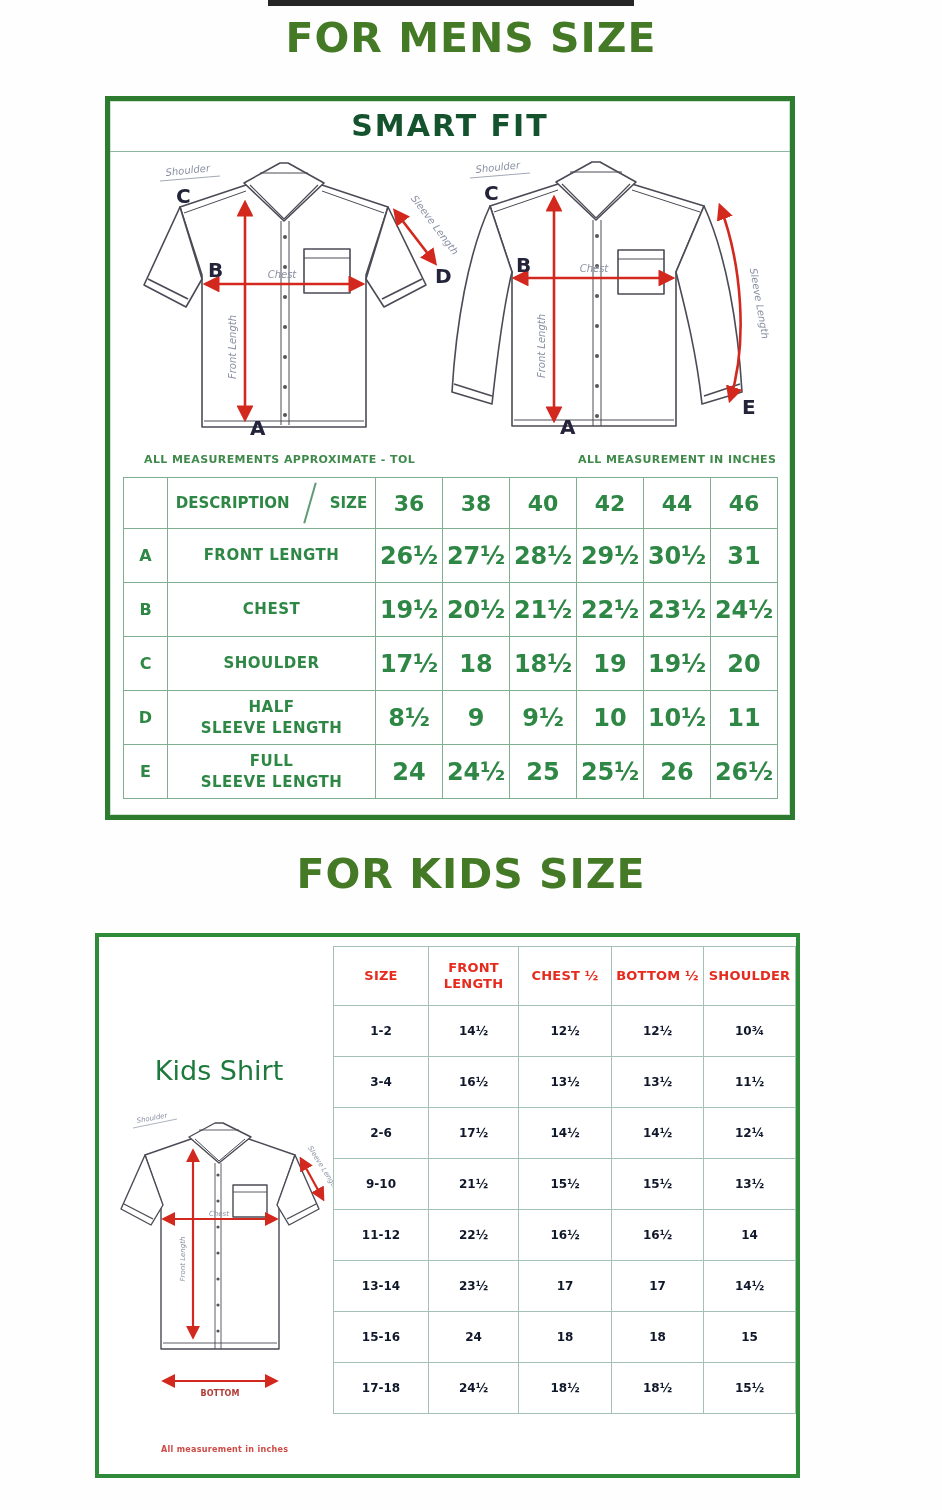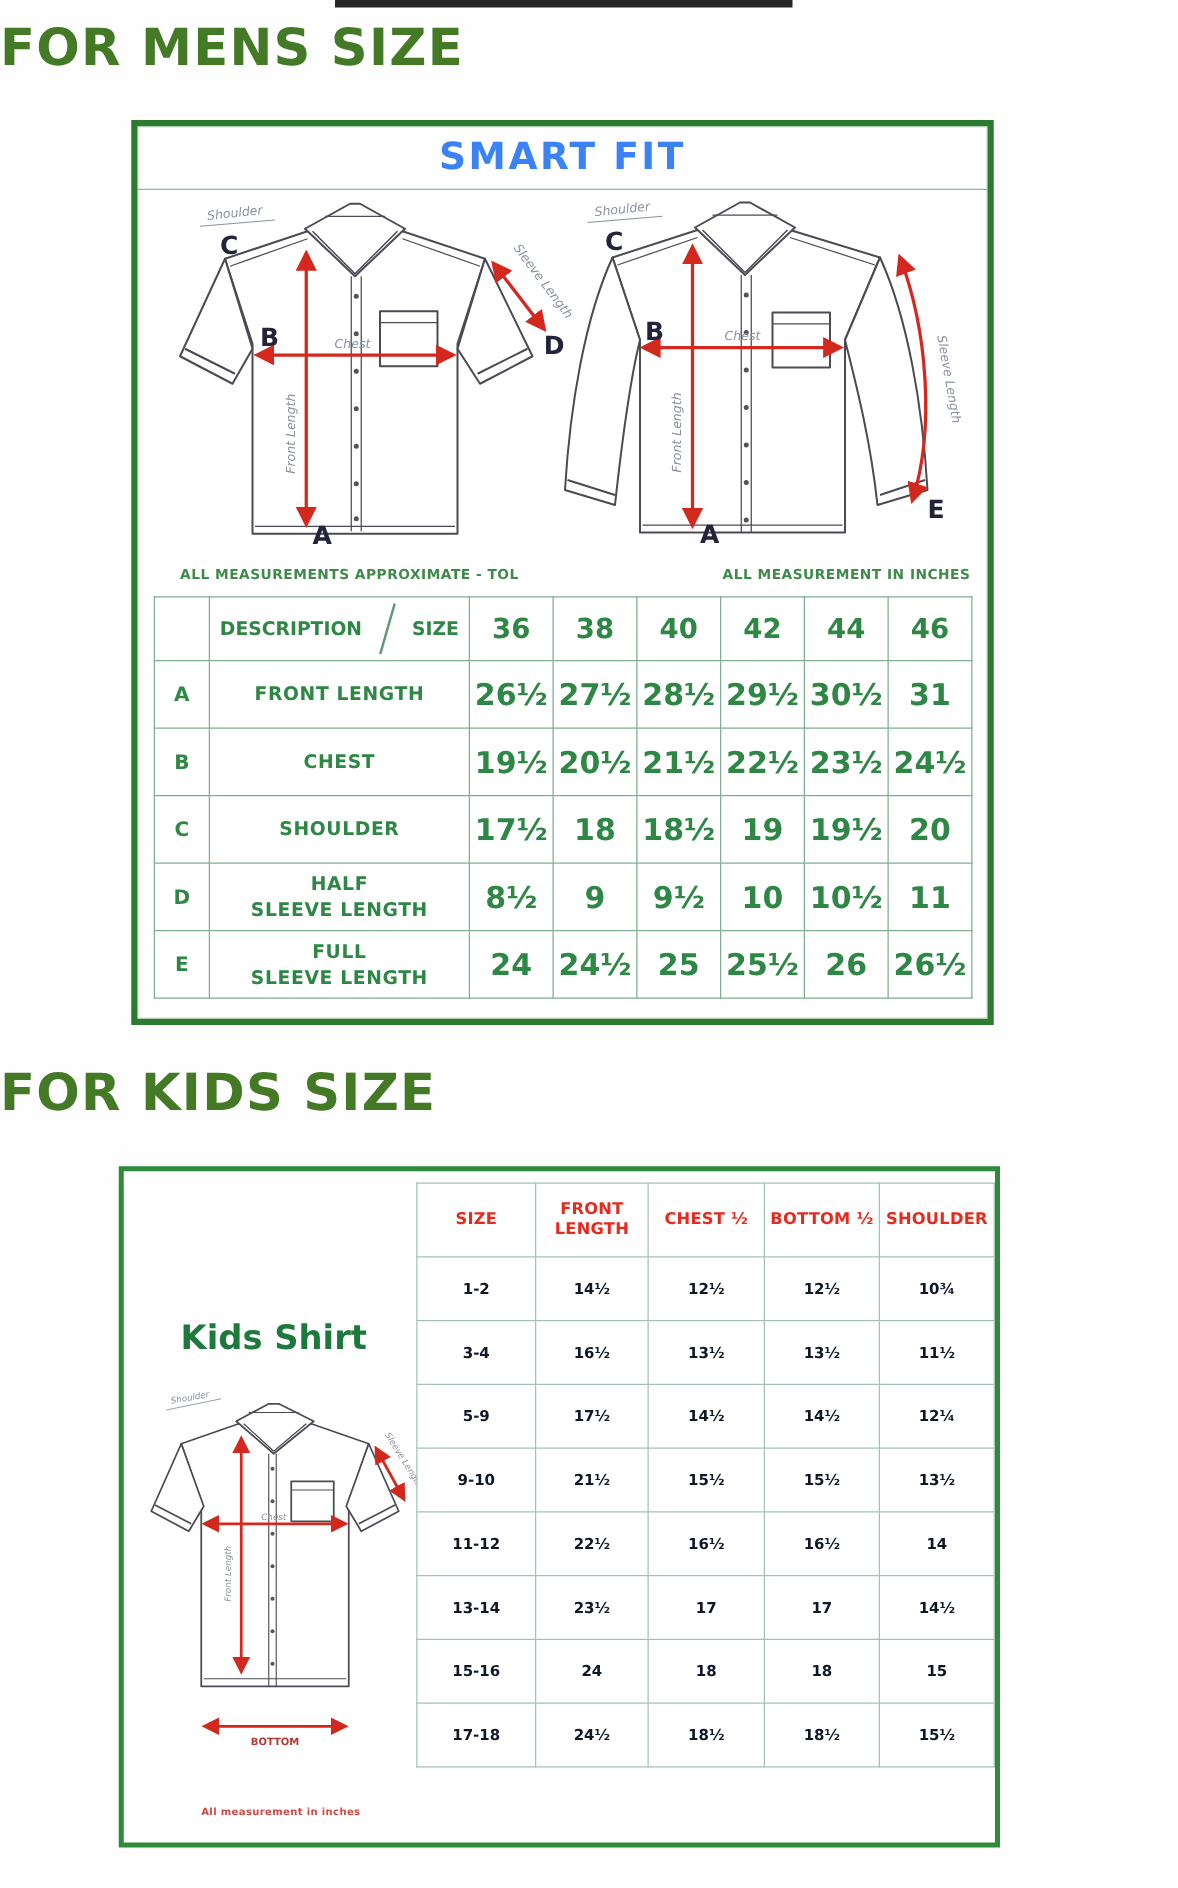"FOR MENS SIZE" .big-heading { text-align: left -> center }
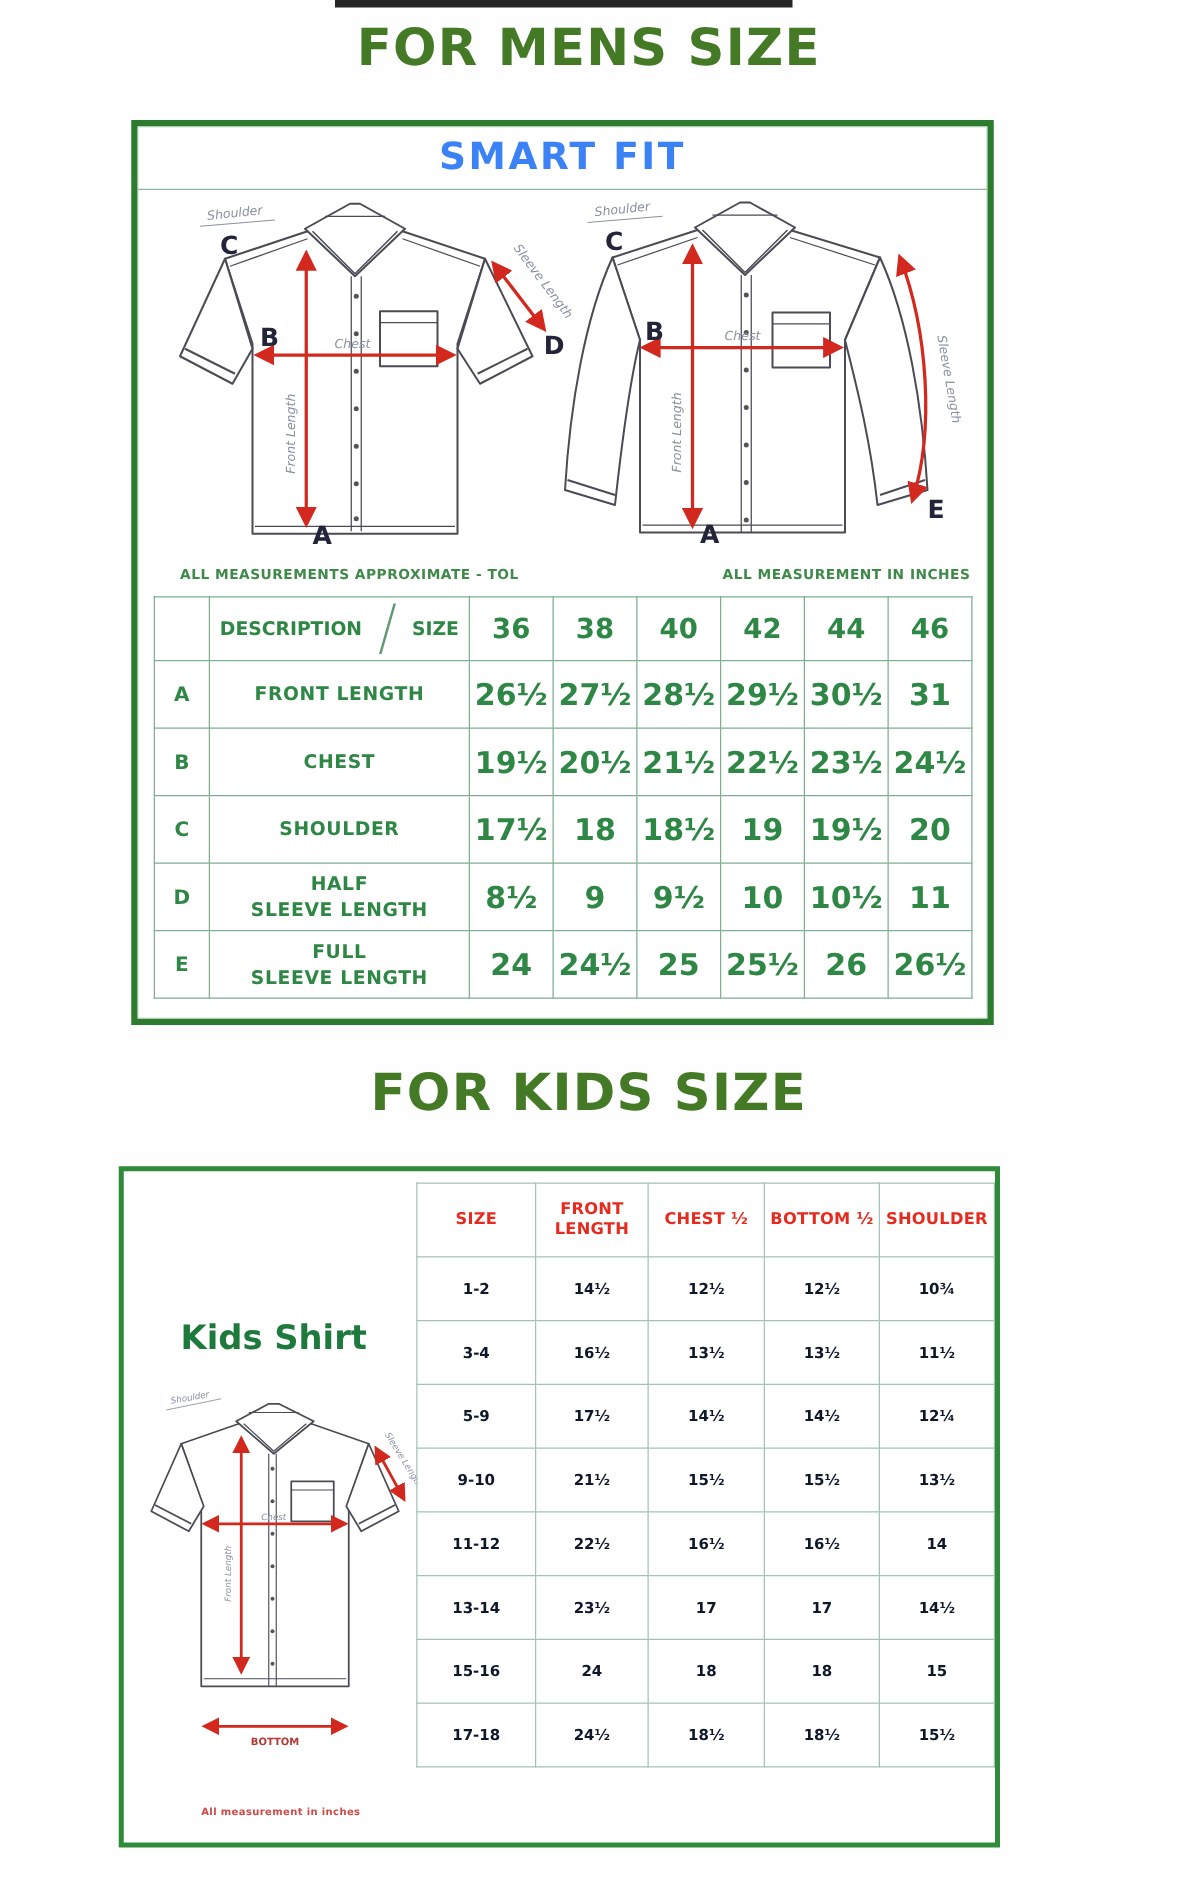"SMART FIT" .panel-title { color: #3b82f6 -> #14532d }
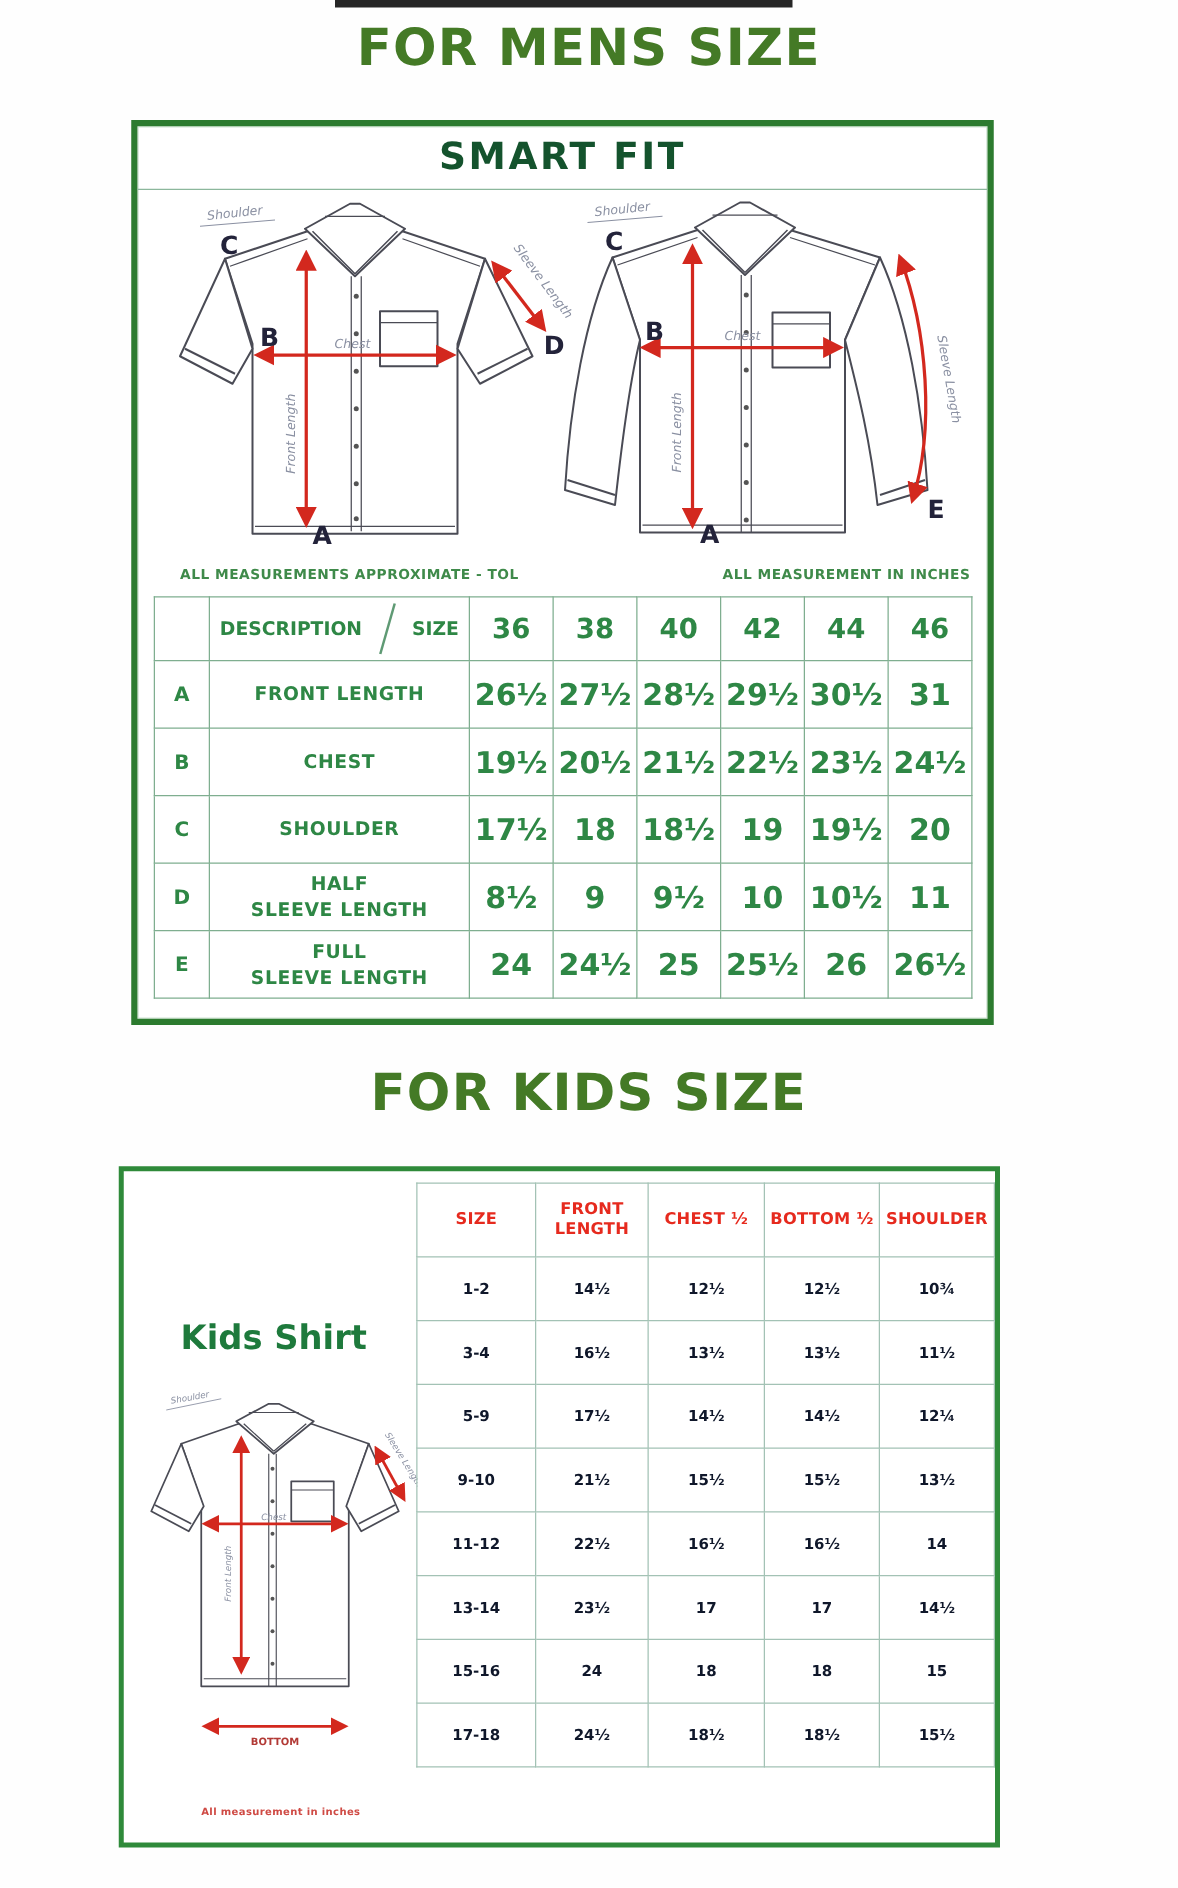"Kids Shirt" .kids-shirt-label { font-weight: bold -> normal }
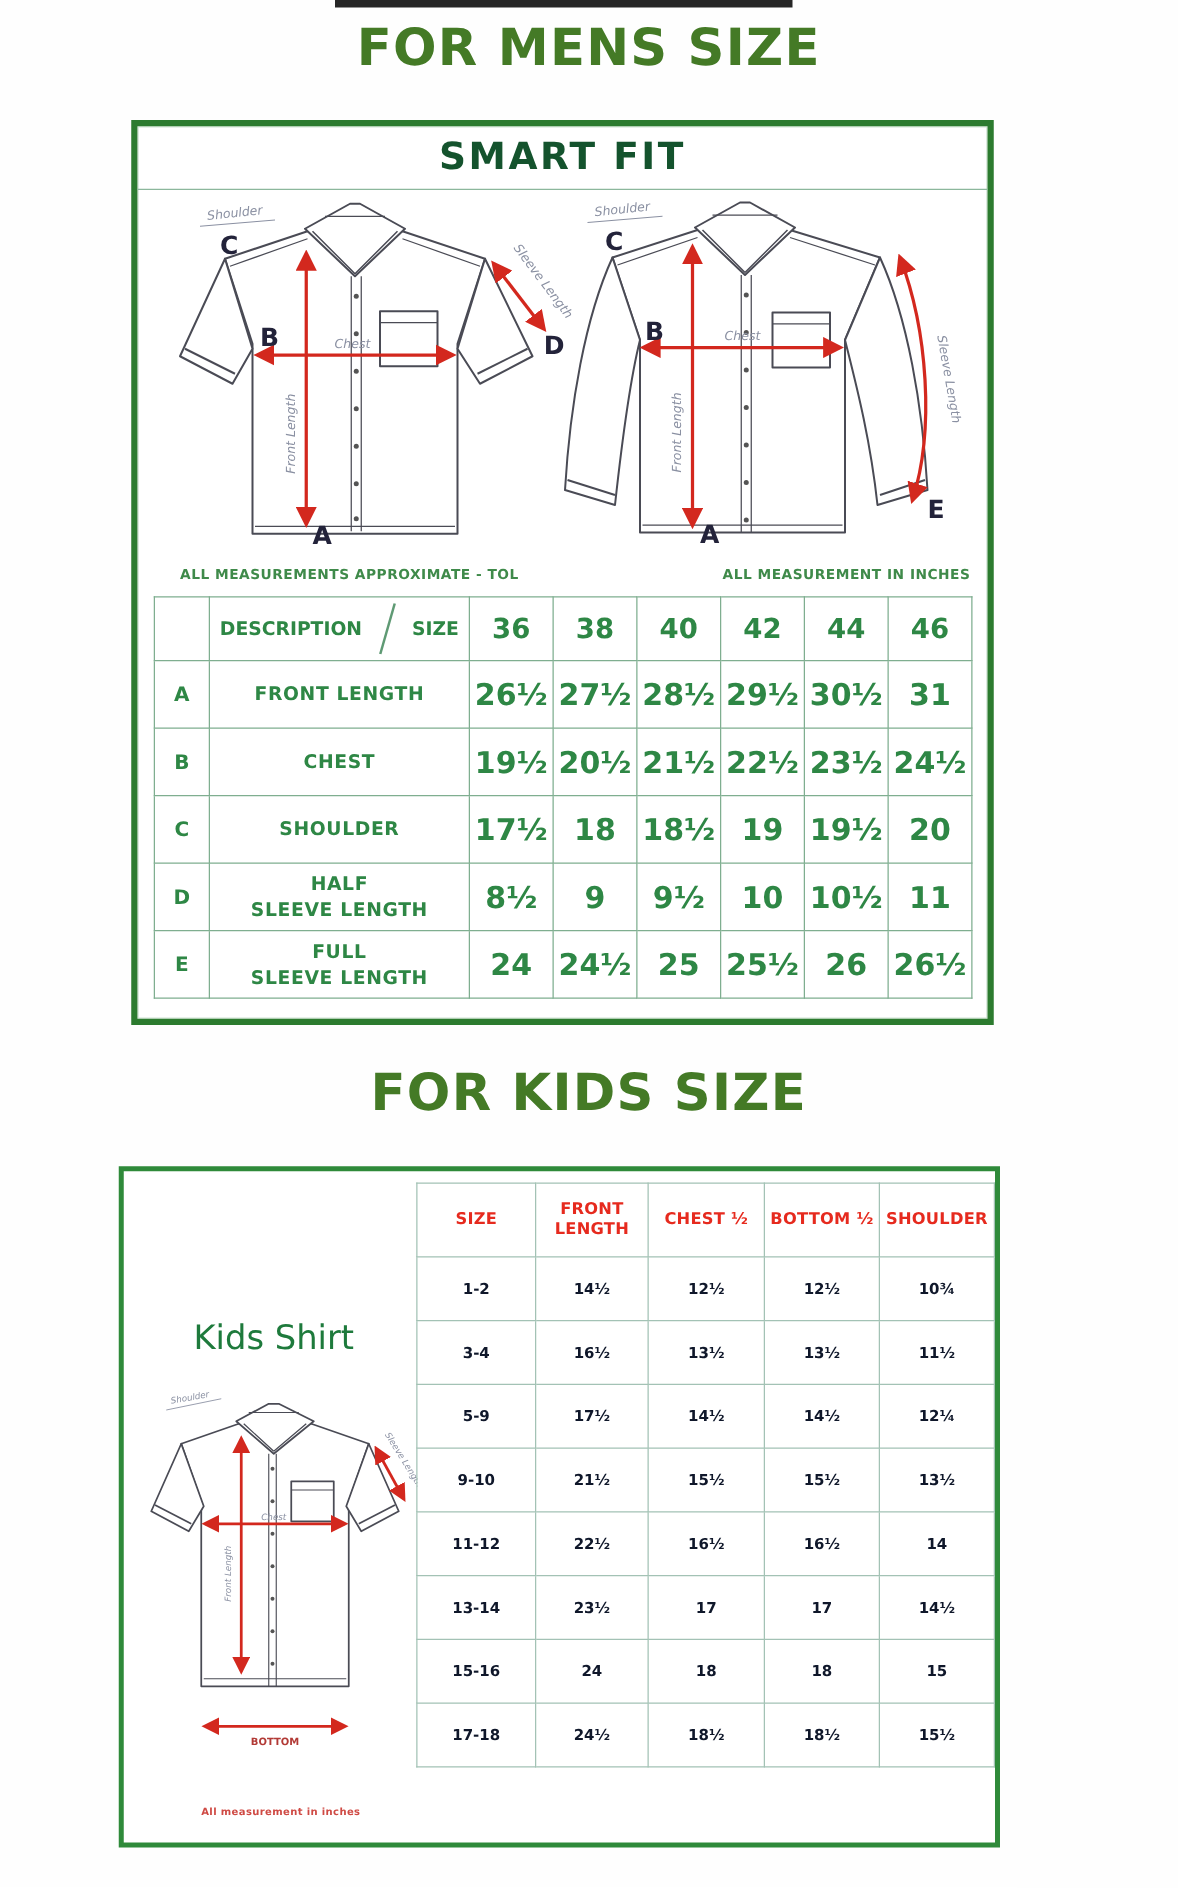"5-9" td { text: 5-9 -> 2-6 }
